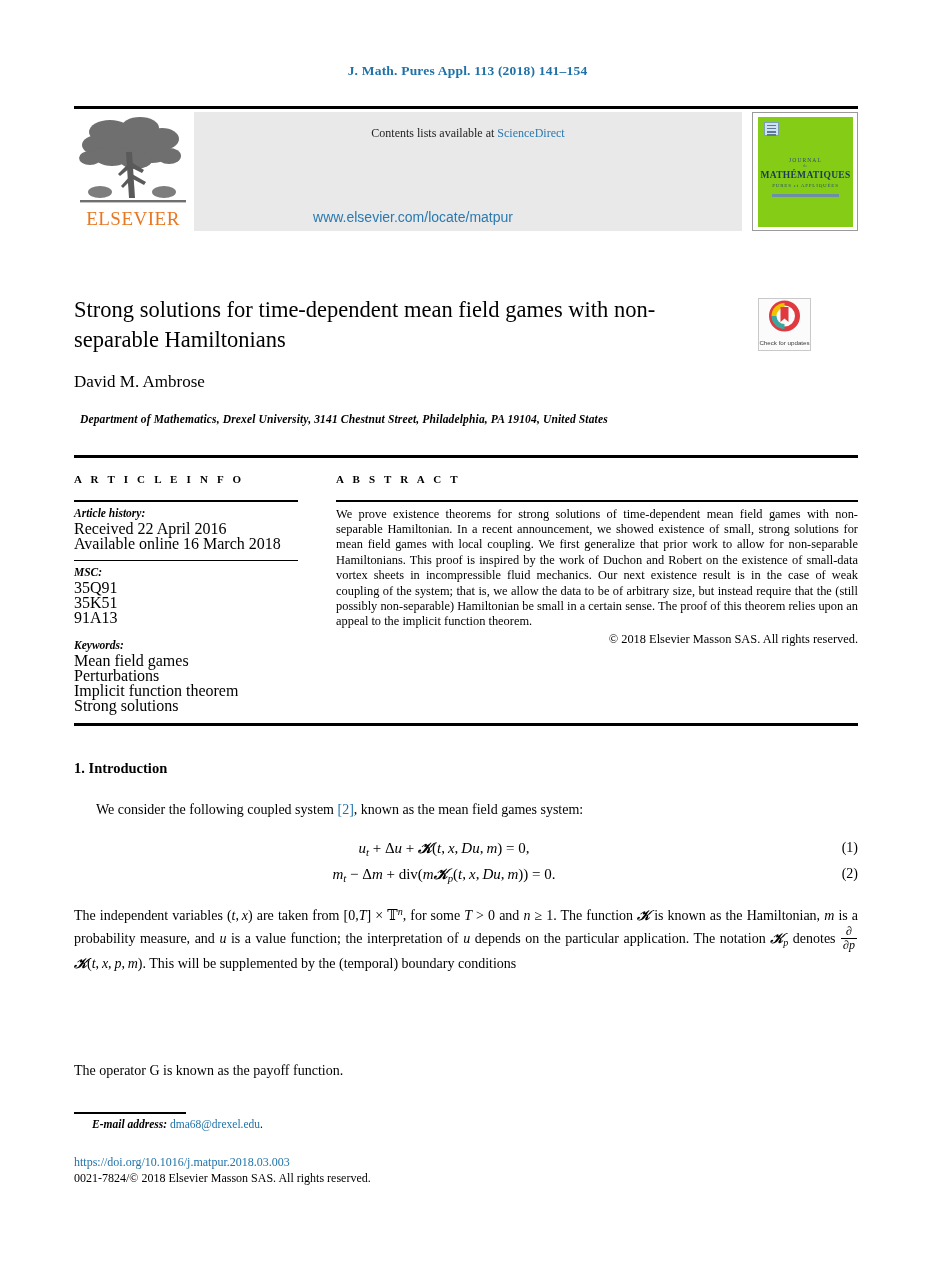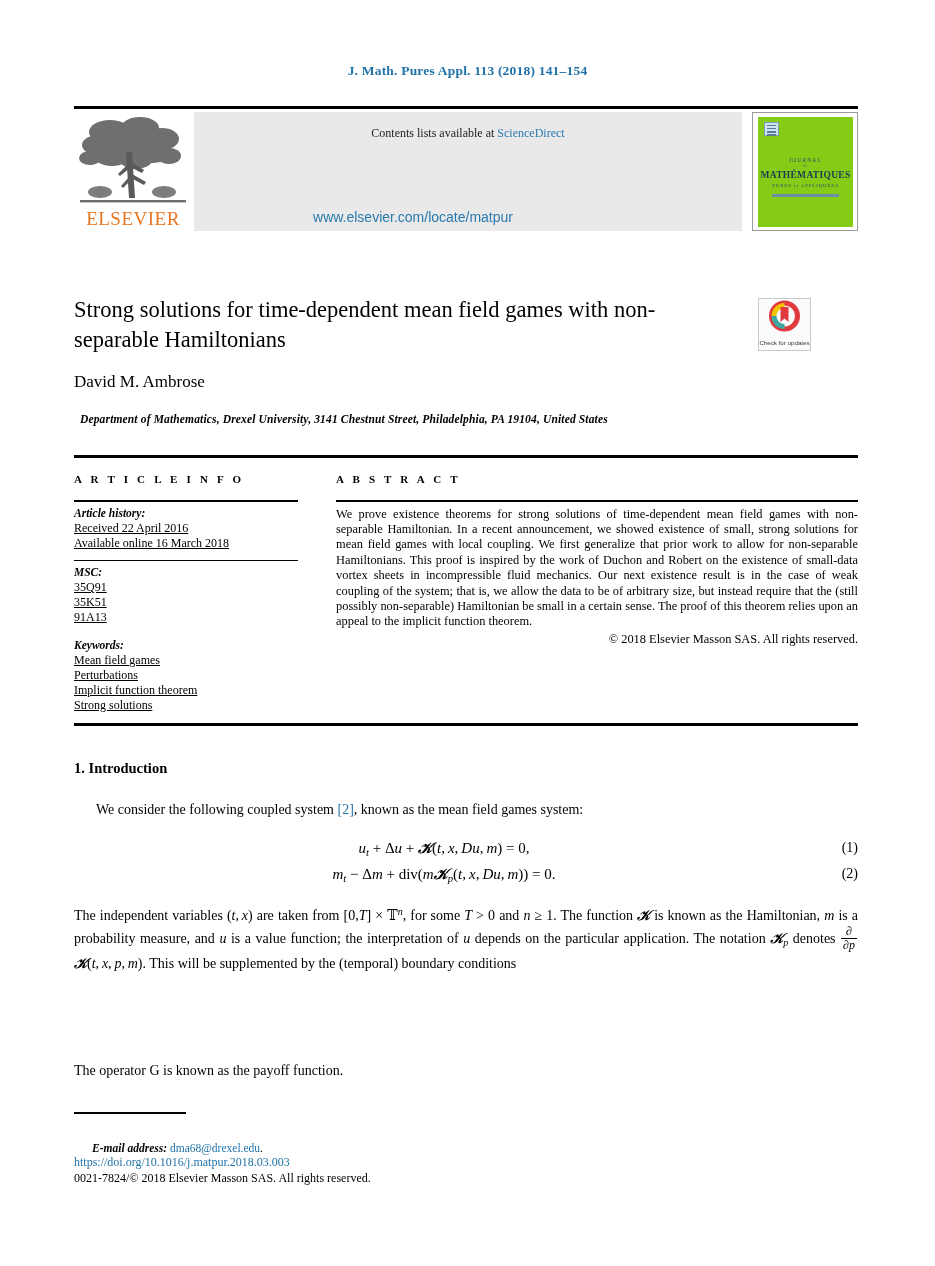"Received 22 April 2016" .info-line { font-size: 12px -> 16px; text-decoration: underline -> none }
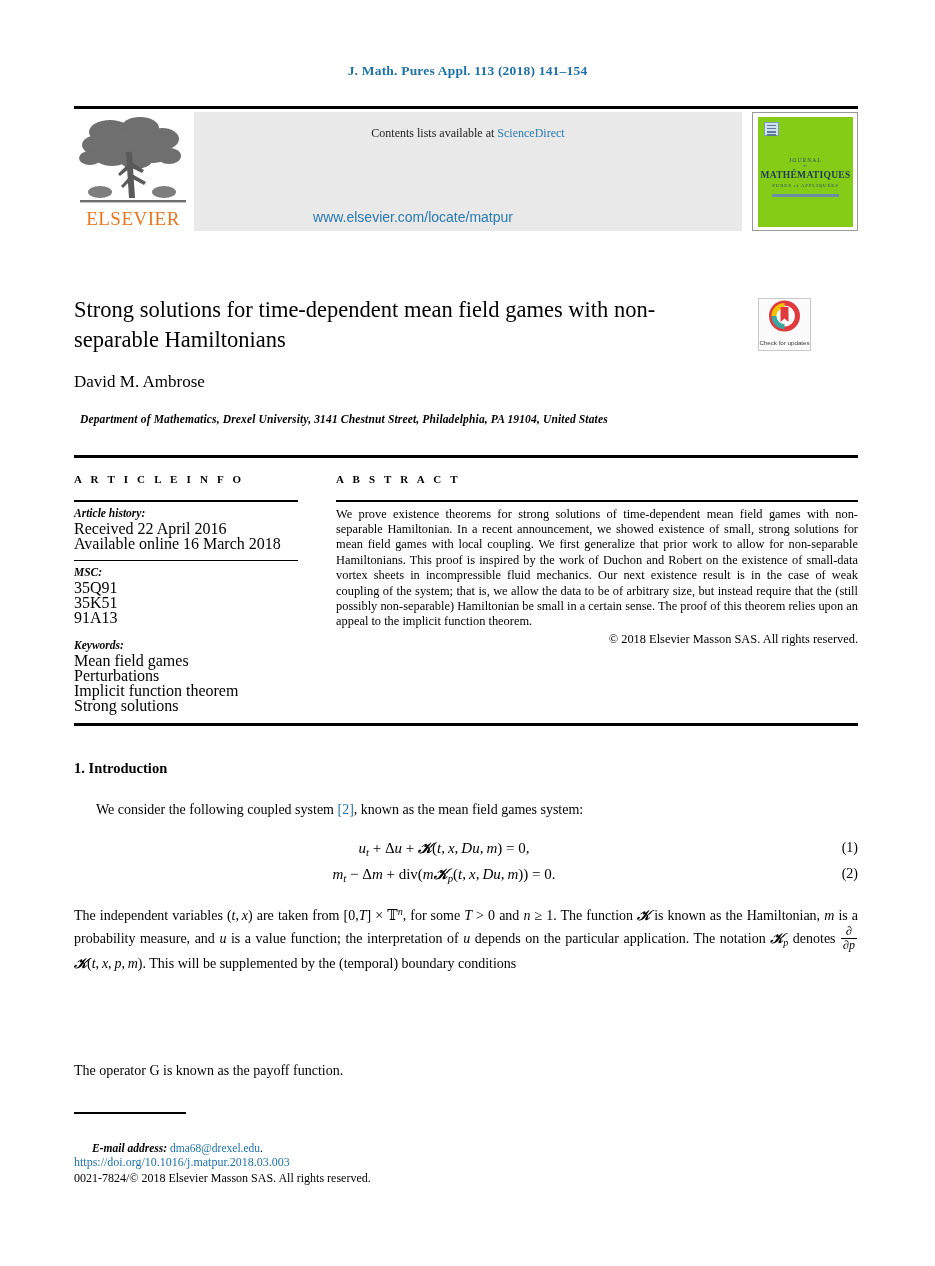"E-mail address: dma68@drexel.edu." .email-line { margin-top: 24px -> none }
